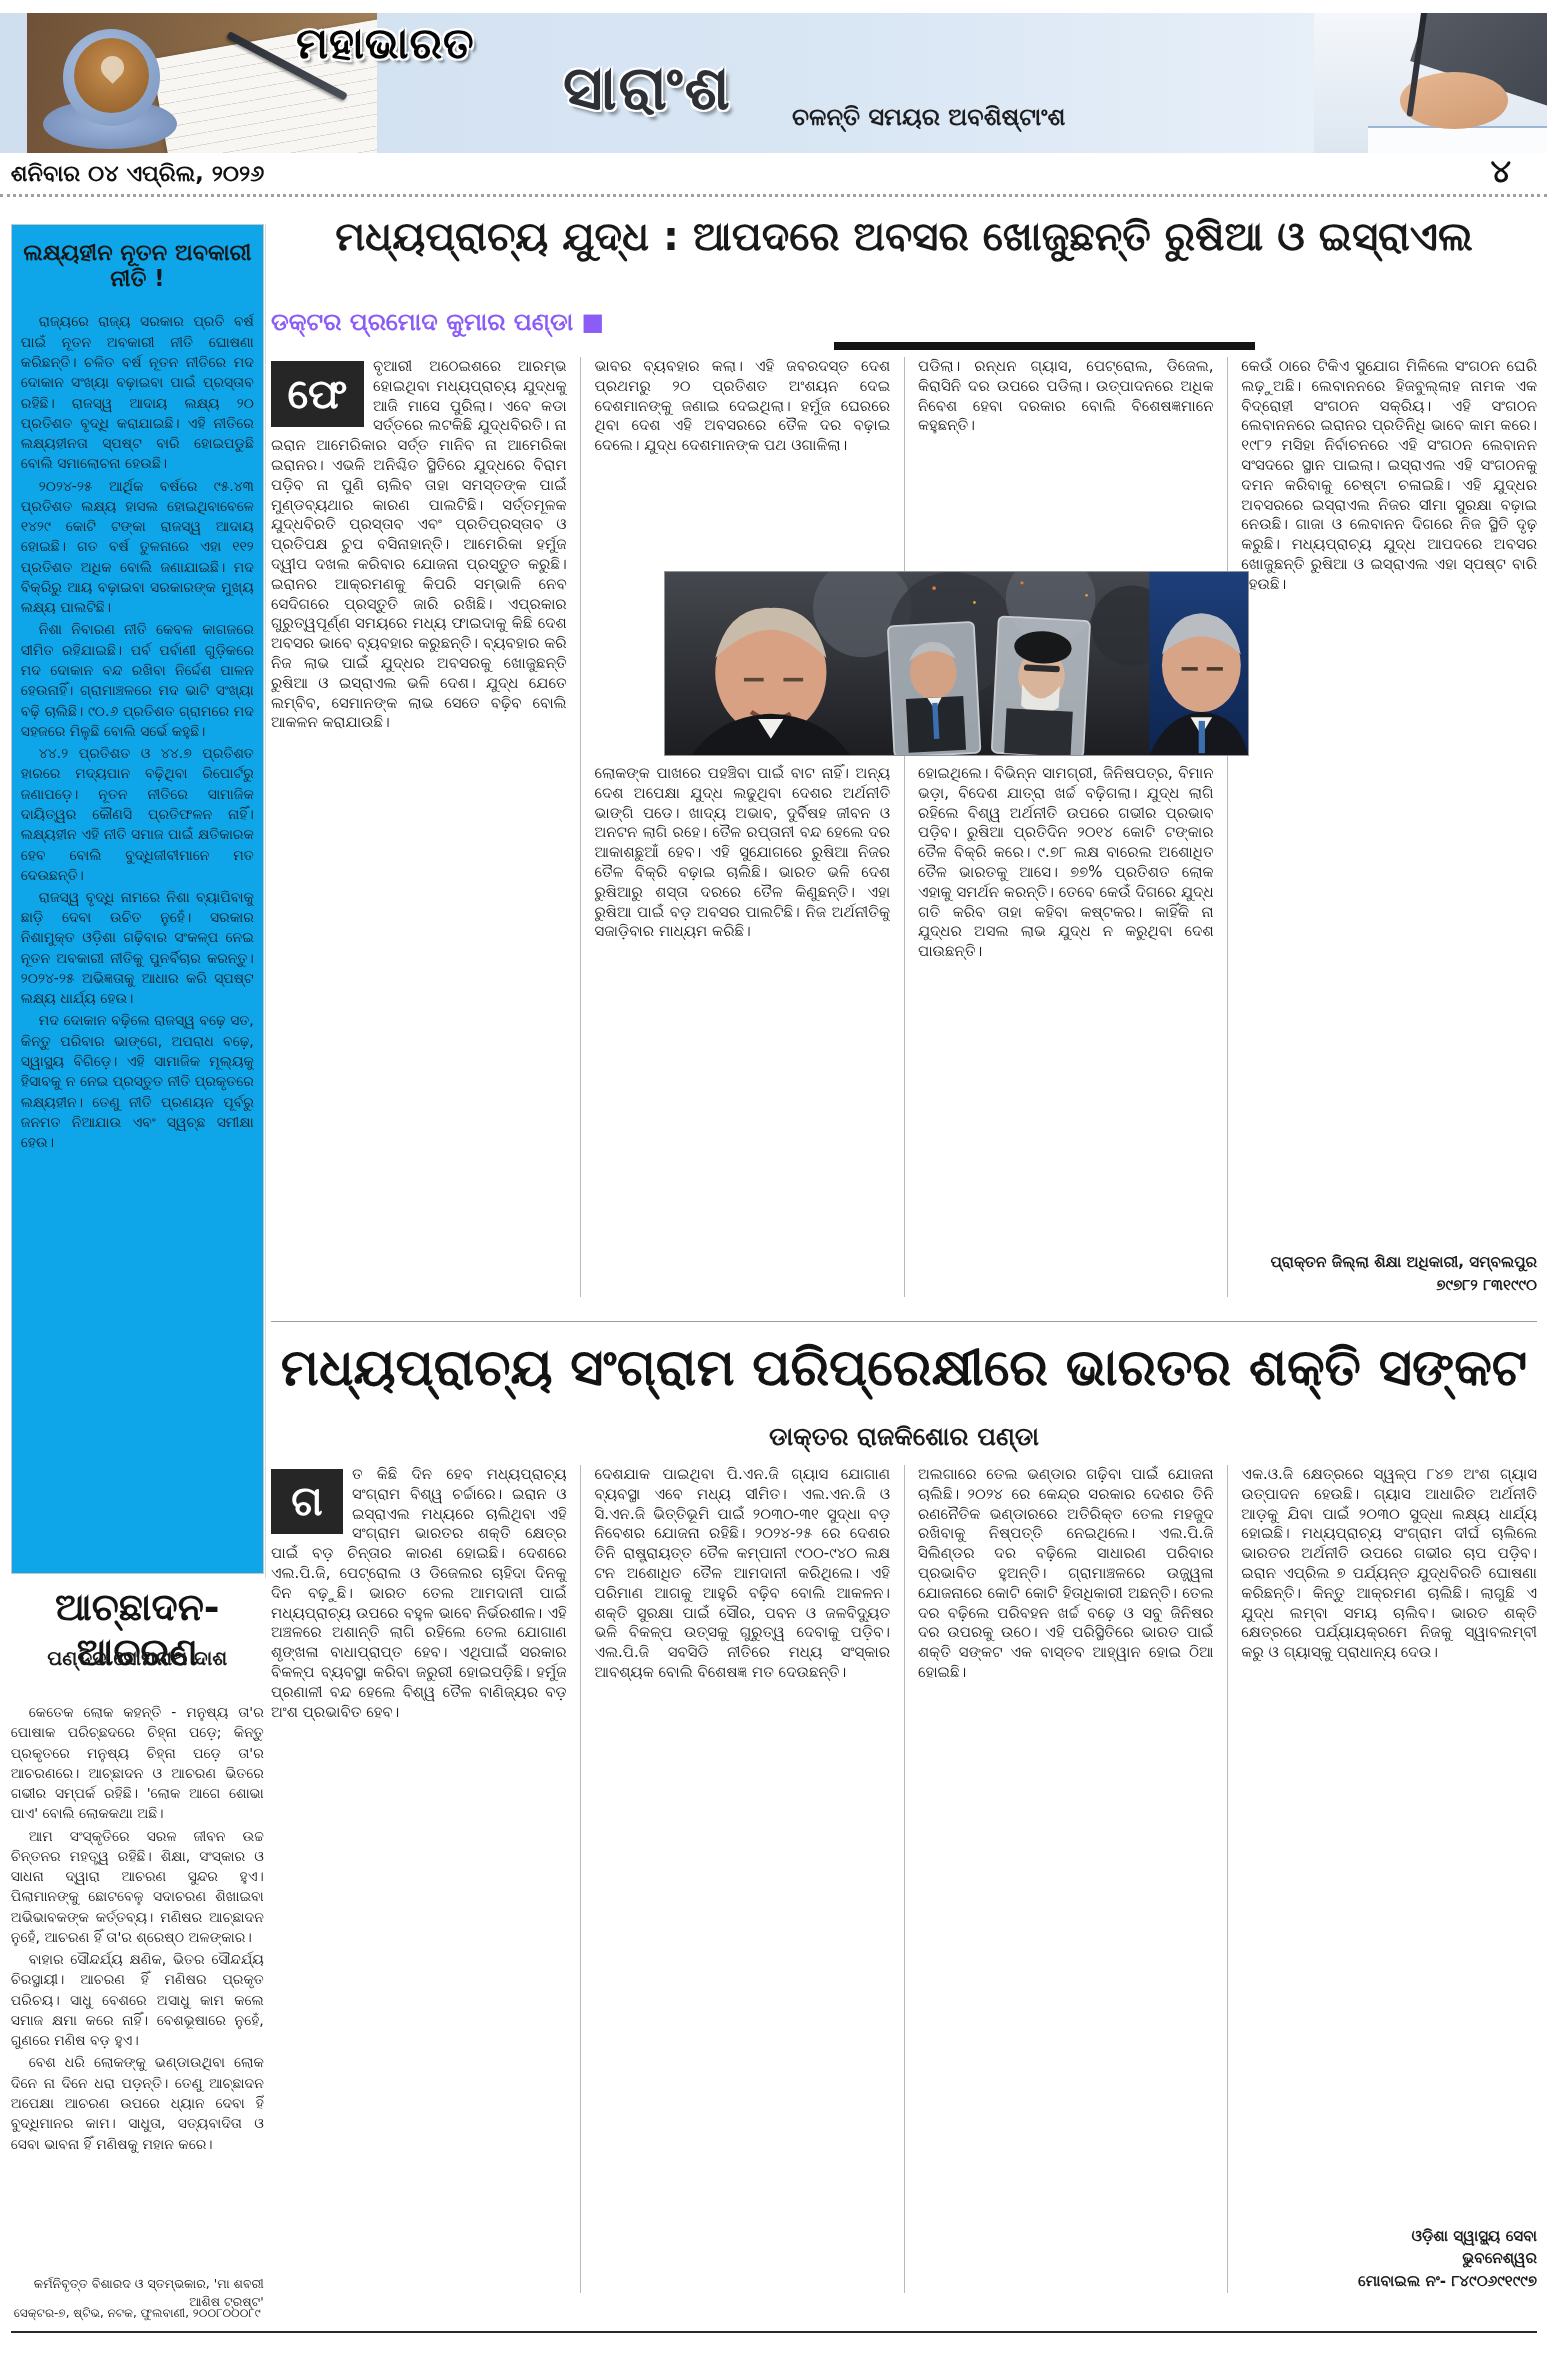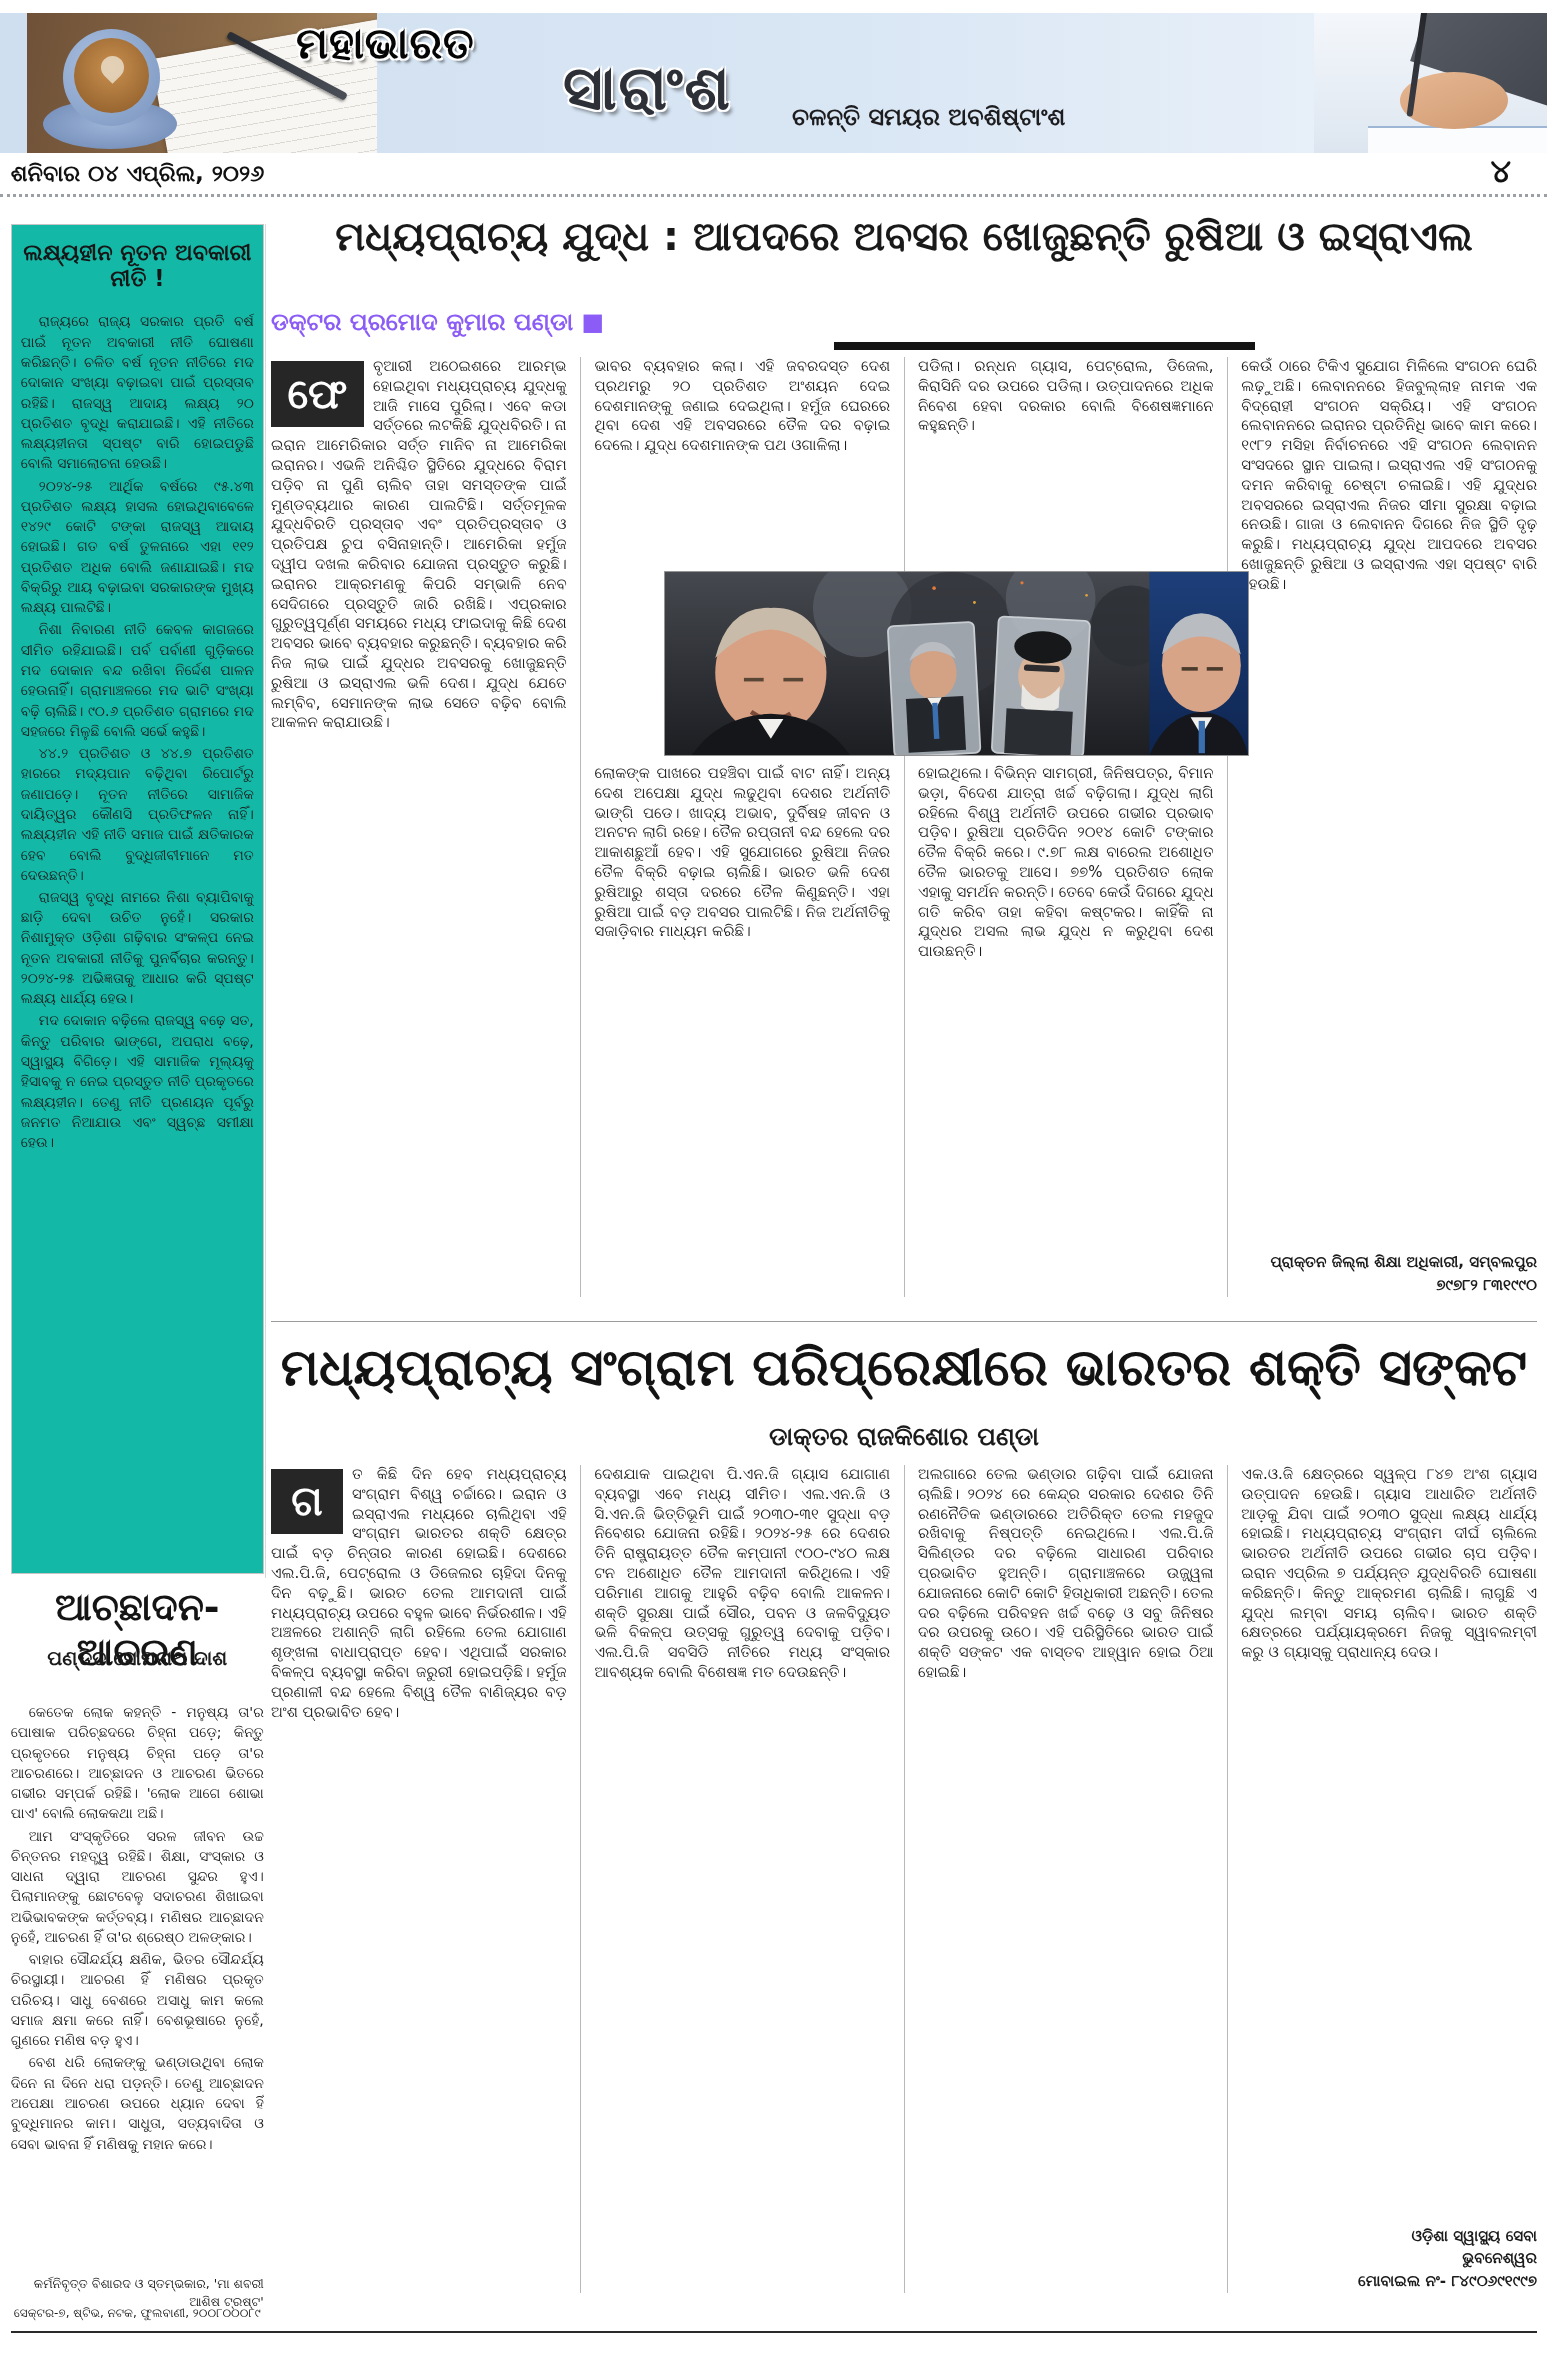"ଲକ୍ଷ୍ୟହୀନ ନୂତନ ଅବକାରୀ ନୀତି !" .l1-box { background: #14b8a6 -> #0ea5e9 }
